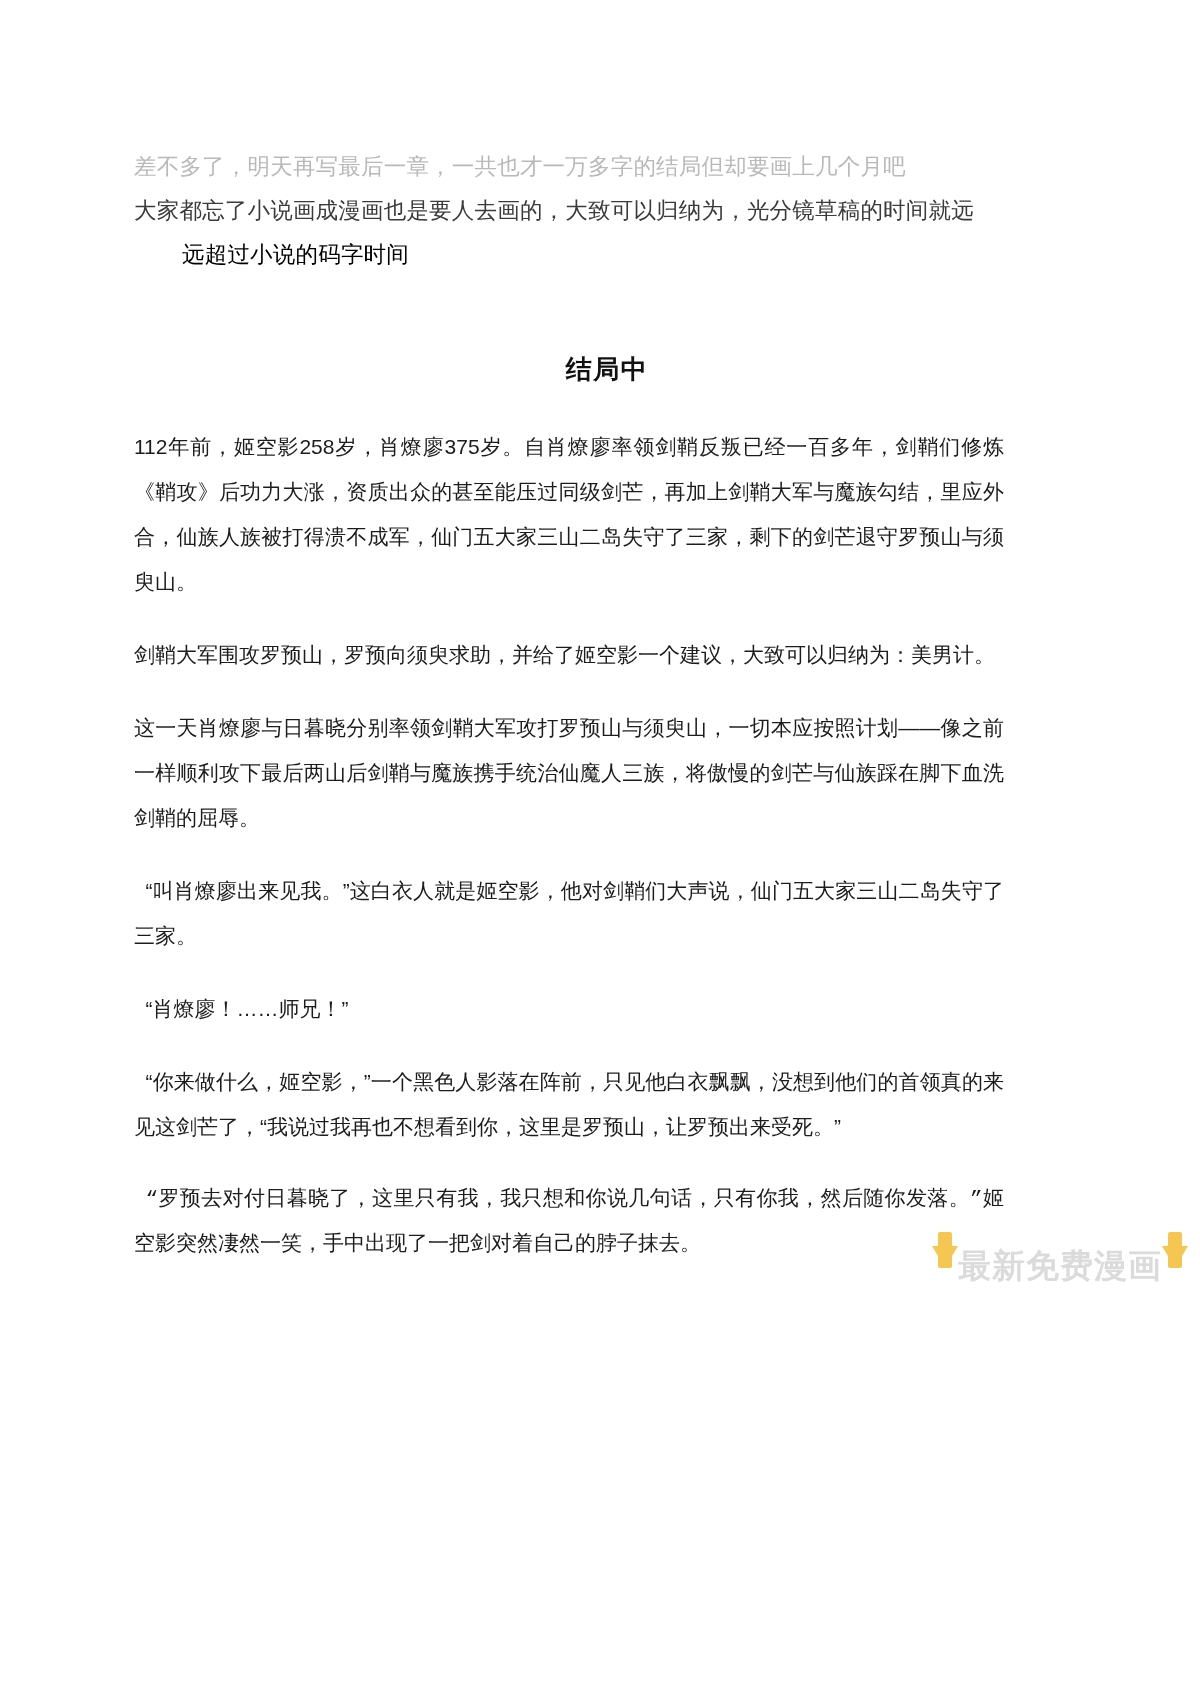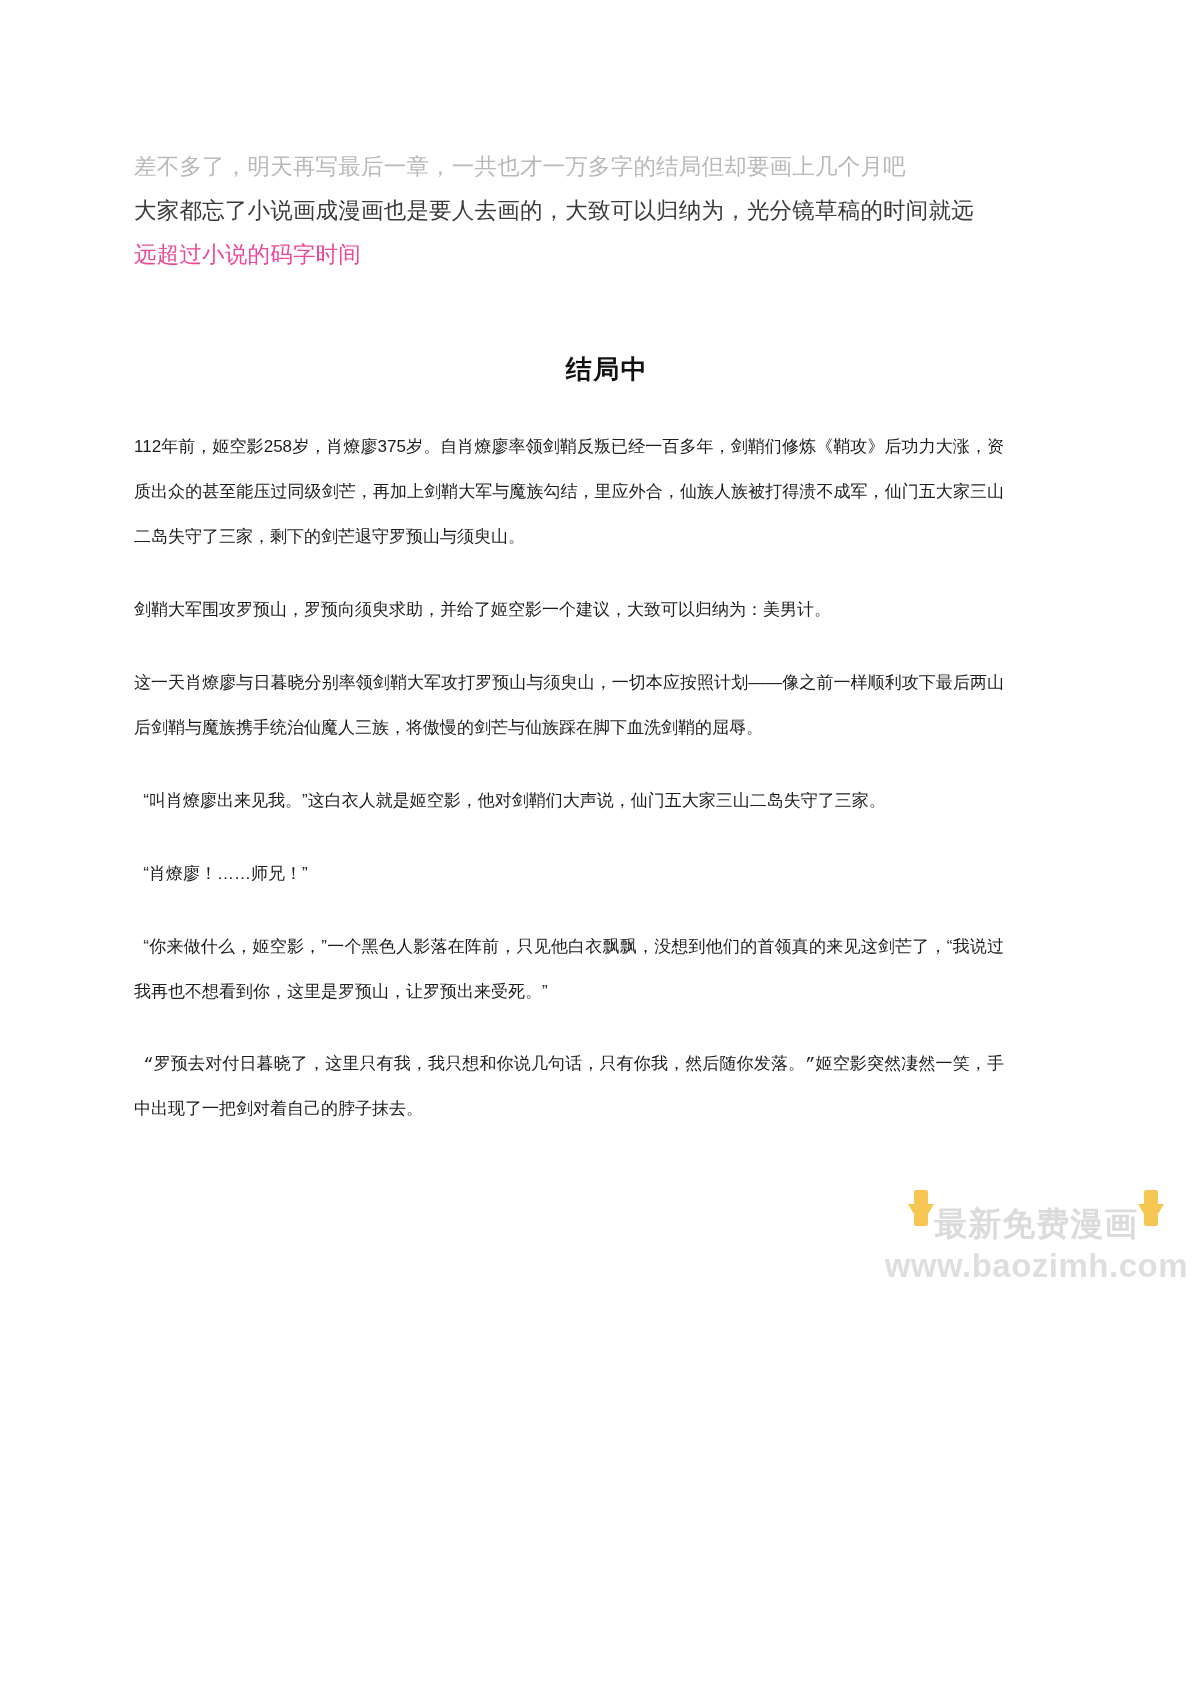"远超过小说的码字时间" .note-line-3 { color: #ec4899 -> #000000; margin-left: none -> 48px }
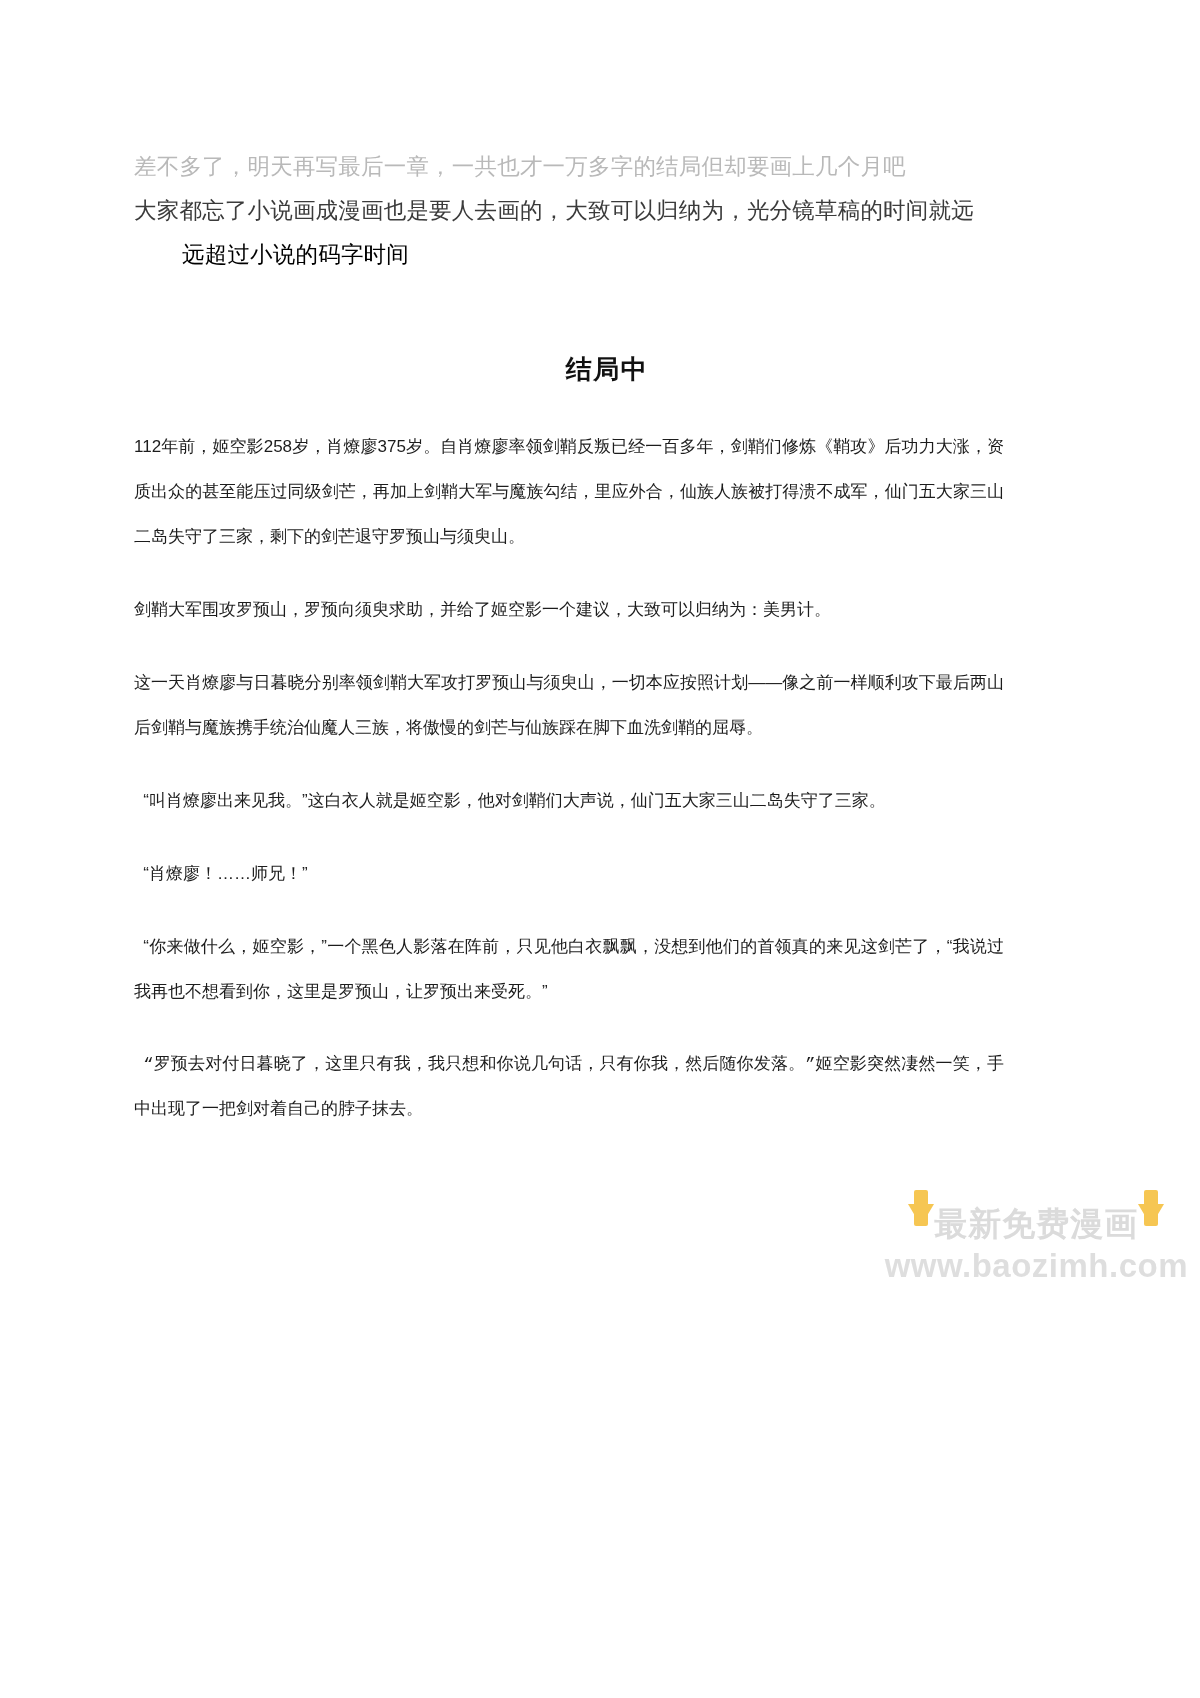"112年前，姬空影258岁，肖燎廖375岁。自肖燎廖率领剑鞘反叛已经一百多年，剑" .para { font-size: 17px -> 21px }
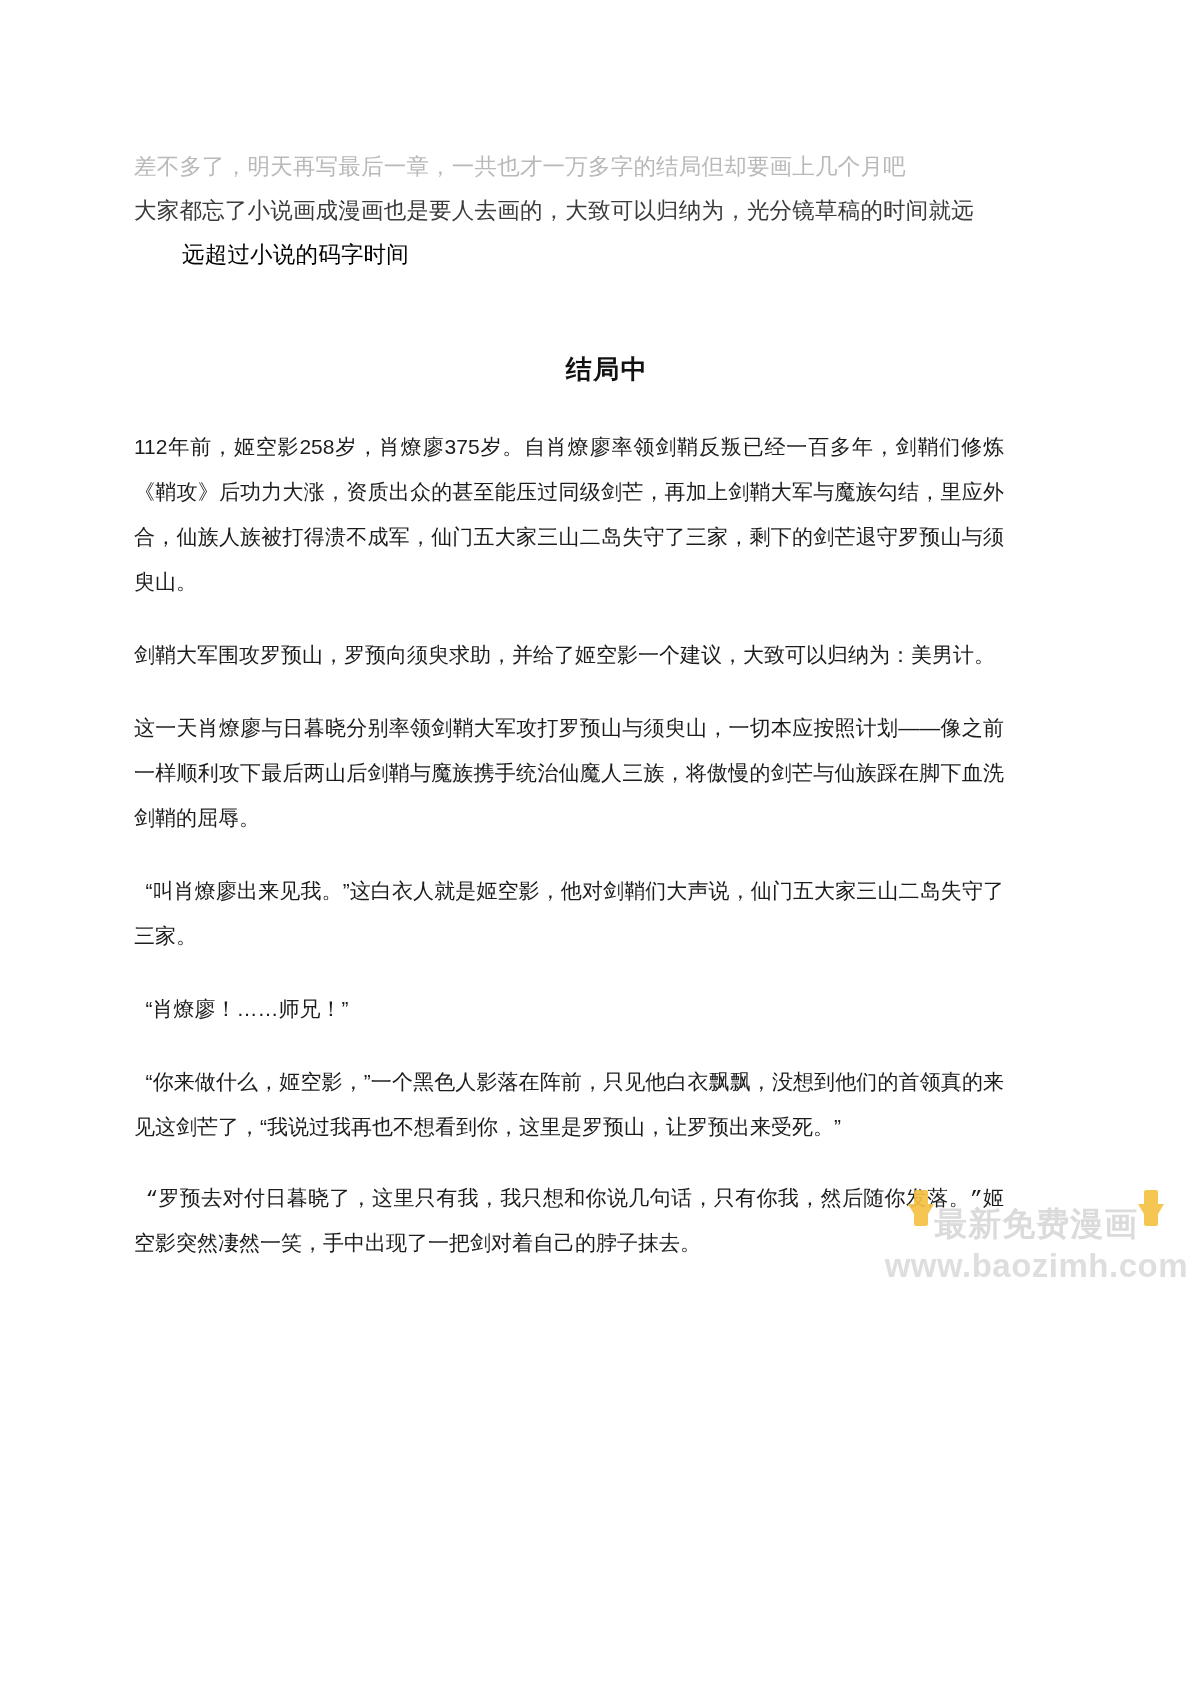"www.baozimh.com" div.wm-url { html: <div>www.baozimh.com</div> -> none }
